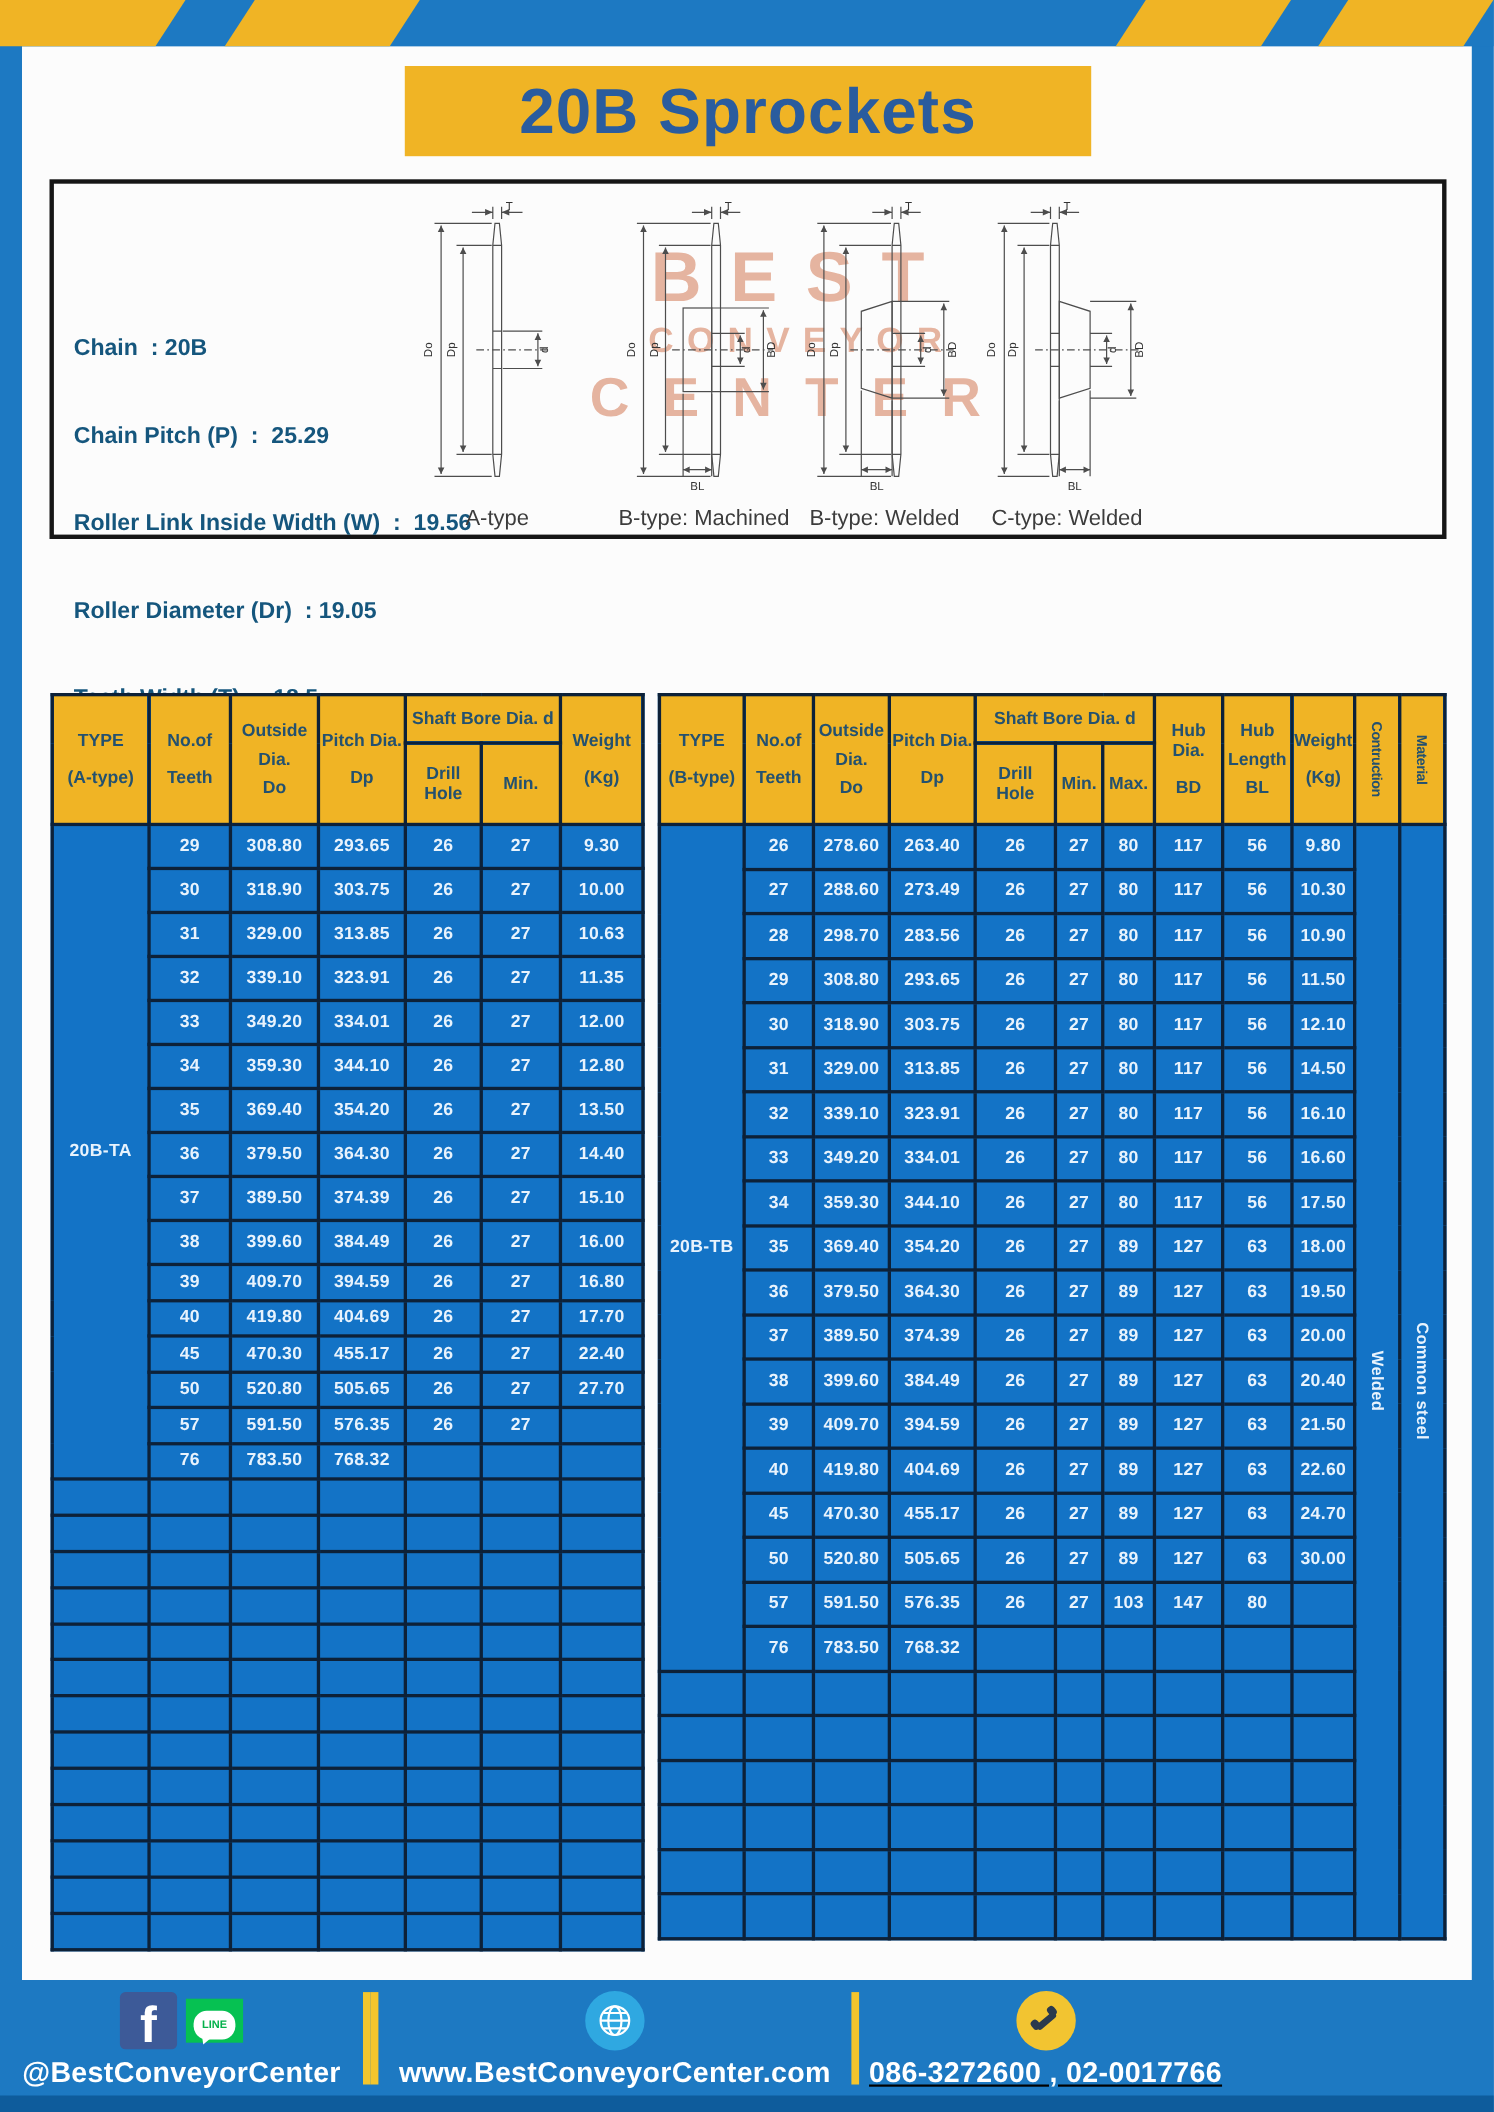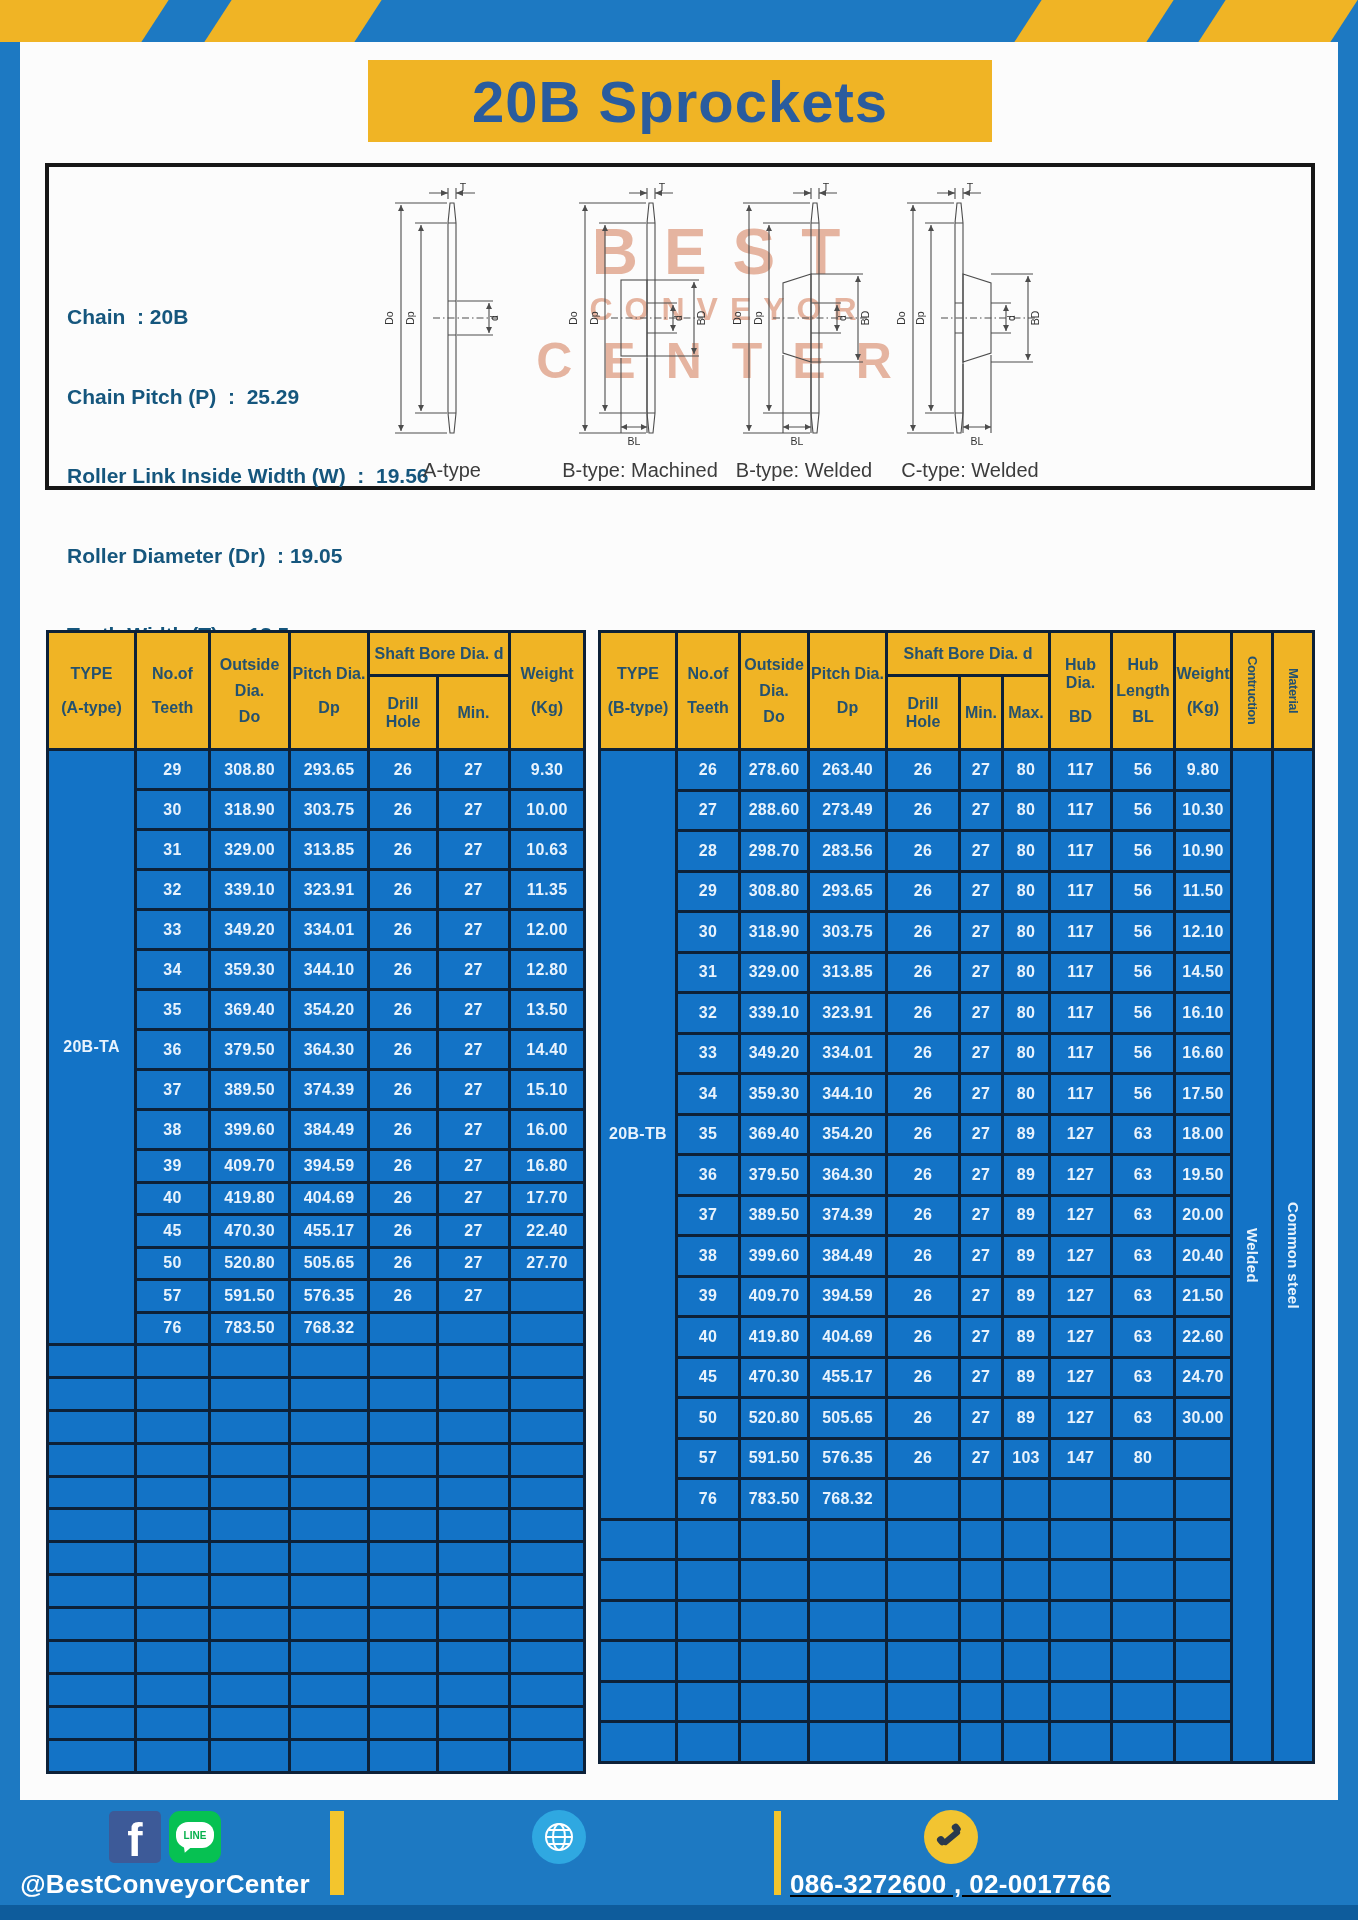"LINE" .line-icon { border-radius: 11px -> 0; height: 52px -> 40px }
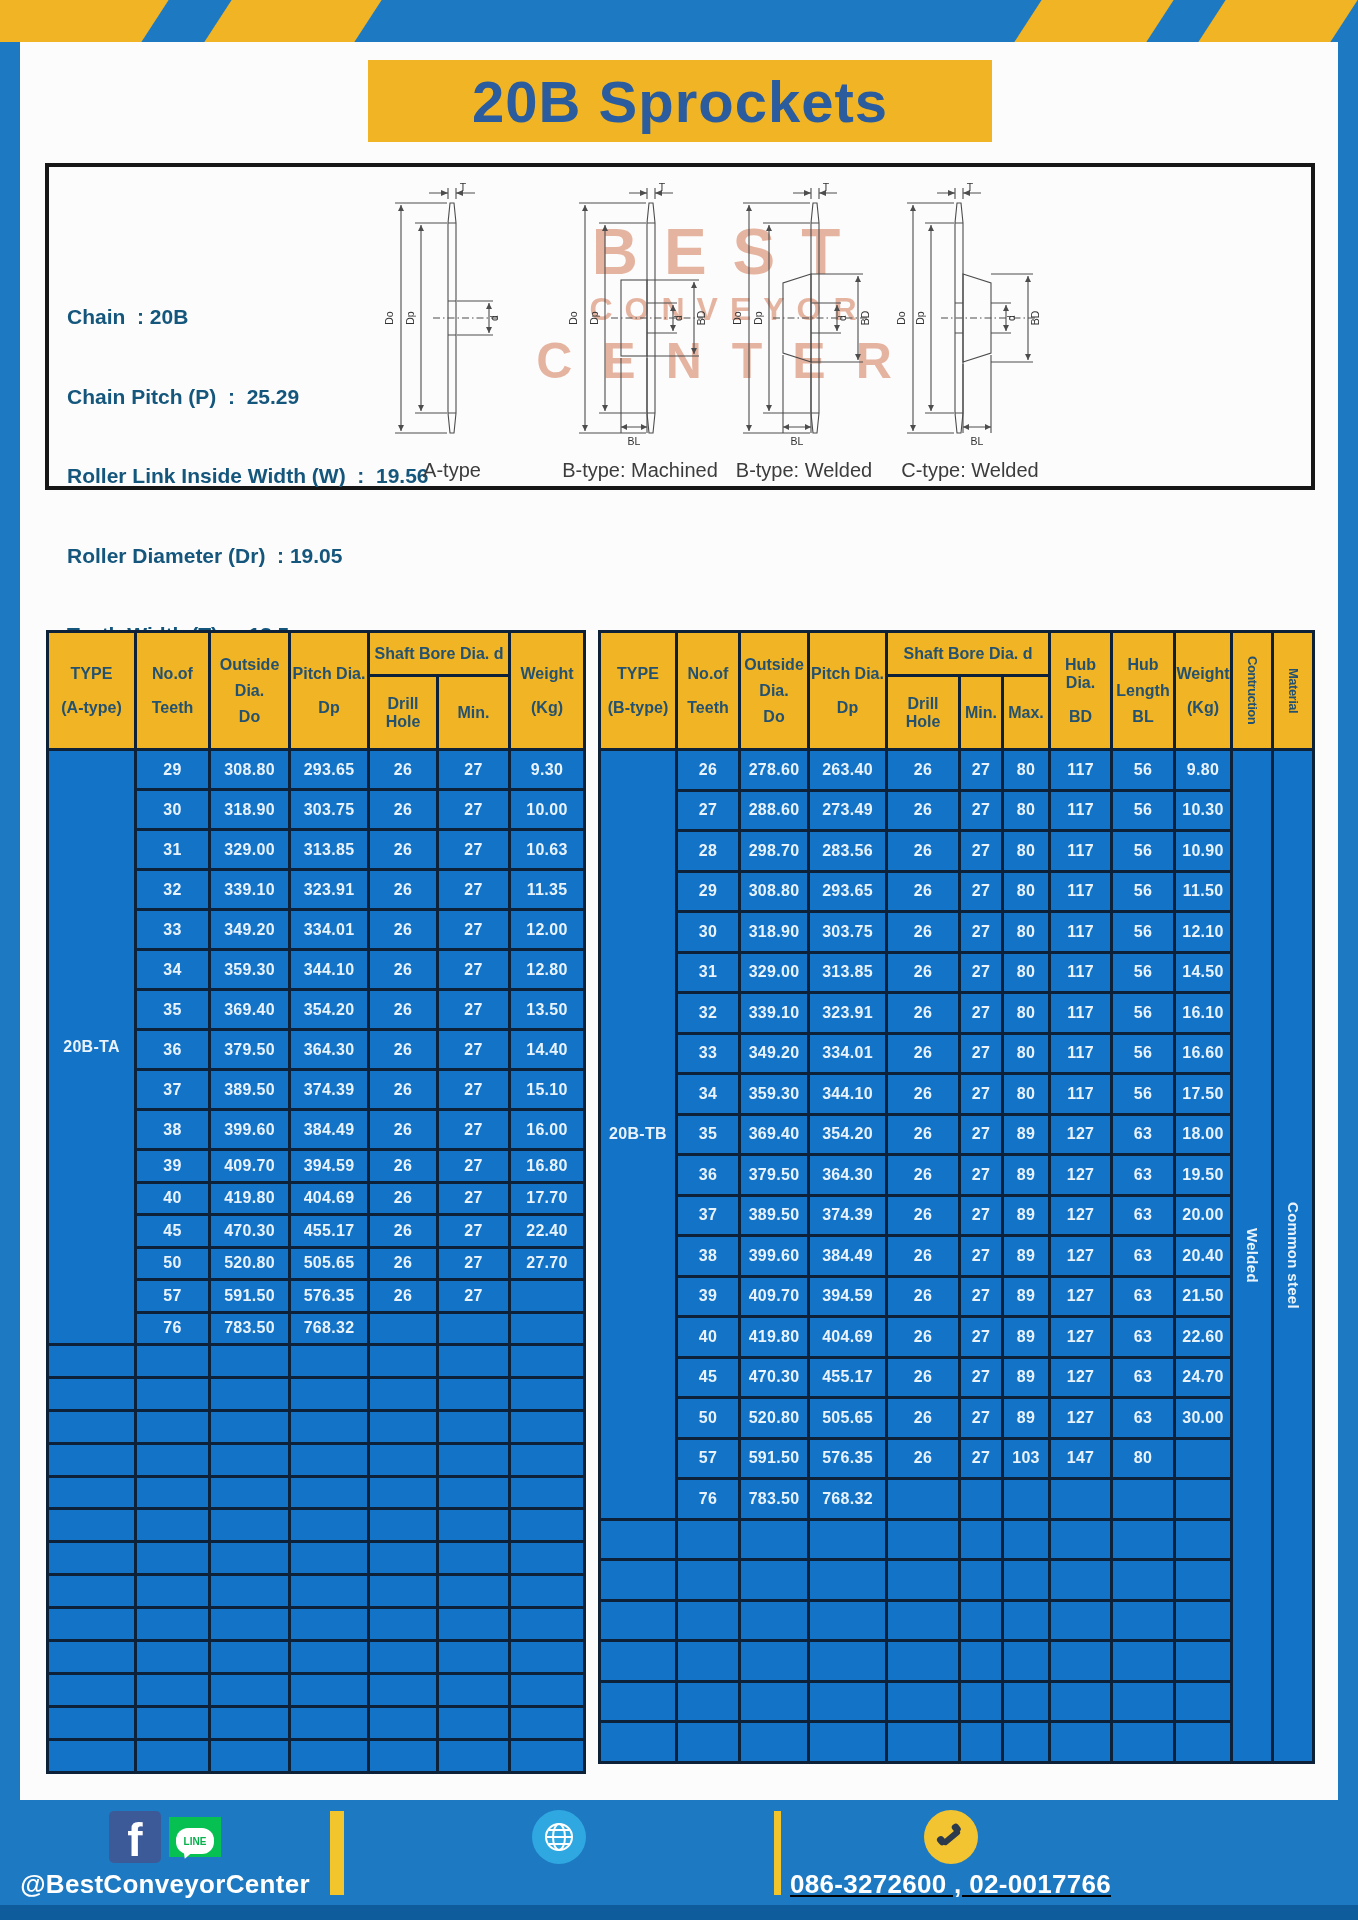"www.BestConveyorCenter.com" div.flabel { html: none -> <div>www.BestConveyorCenter.com</div> }
